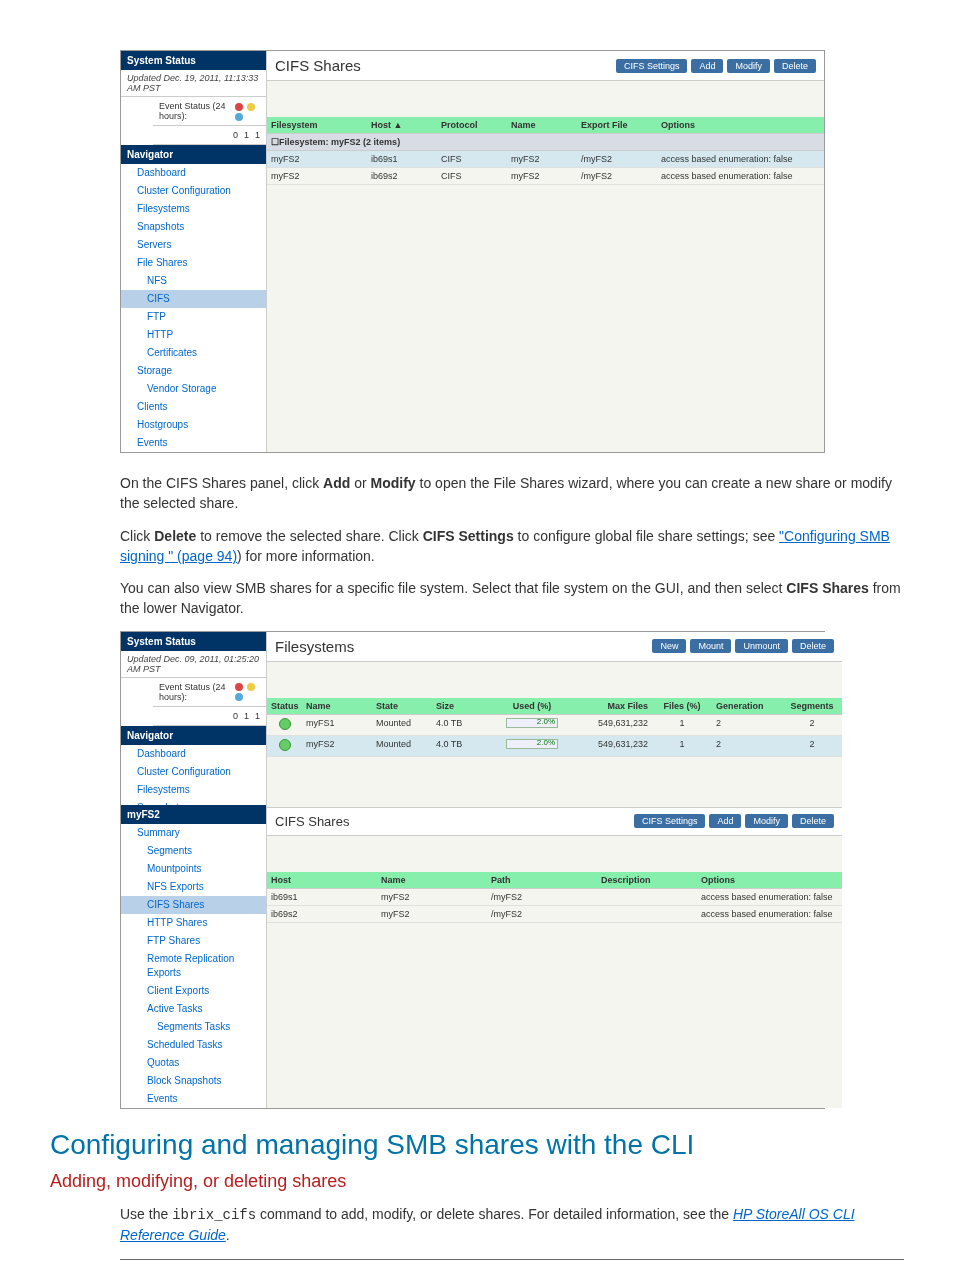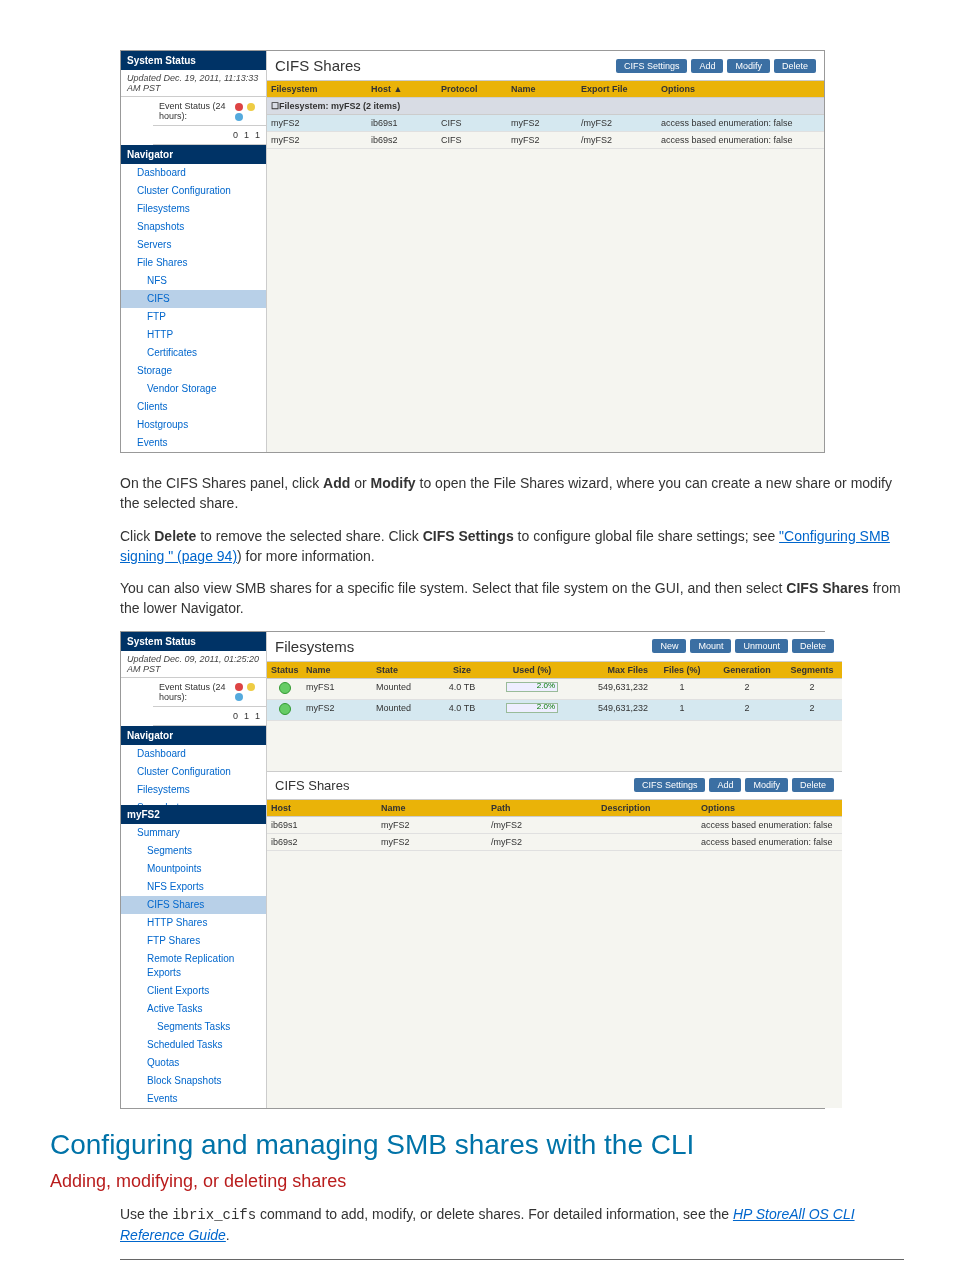"Filesystem" .table-header { background: #eab308 -> #86efac; margin-top: none -> 36px }
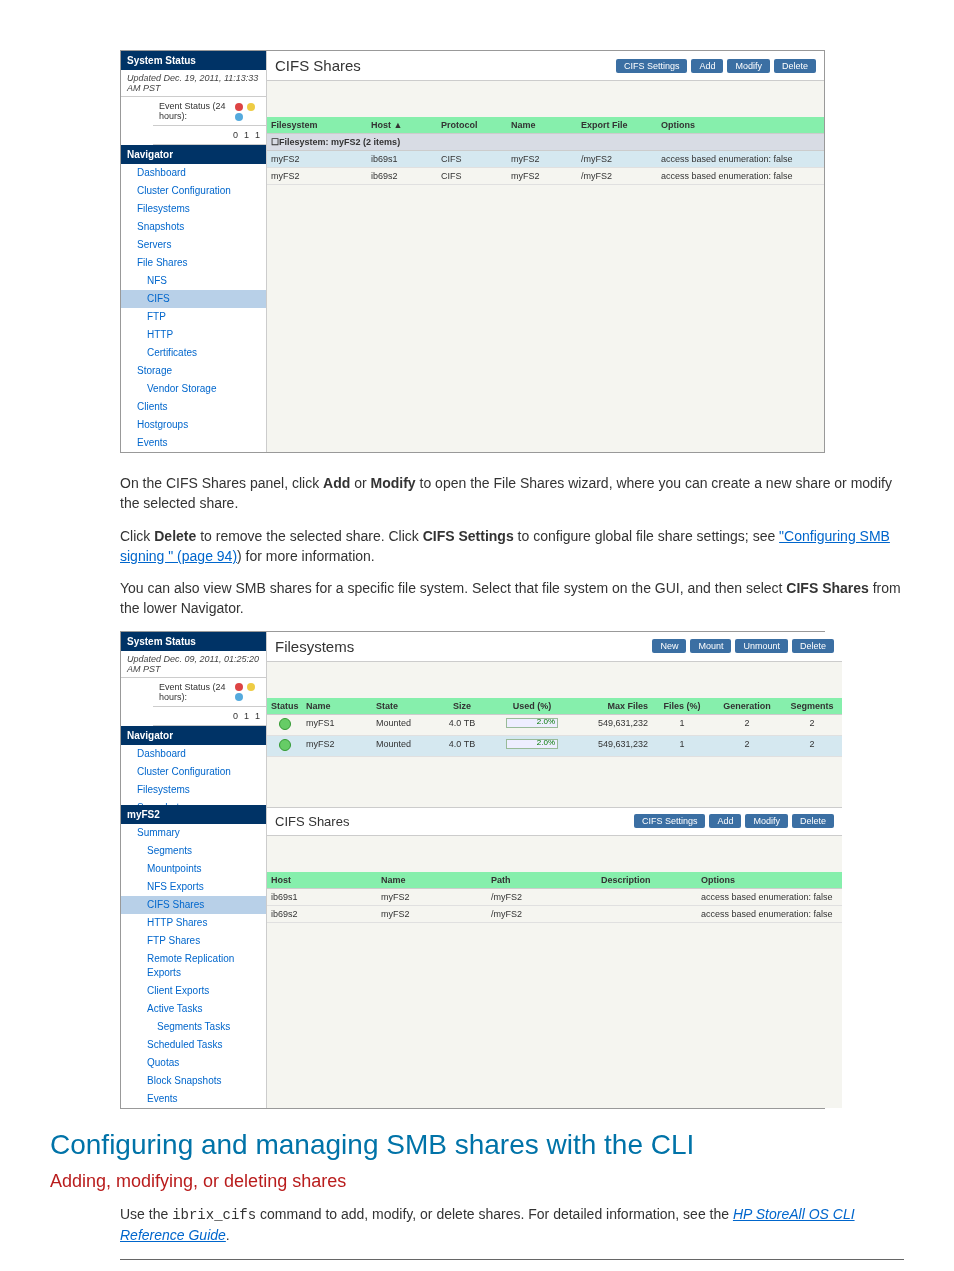"Size" .cf-size { text-align: center -> left }
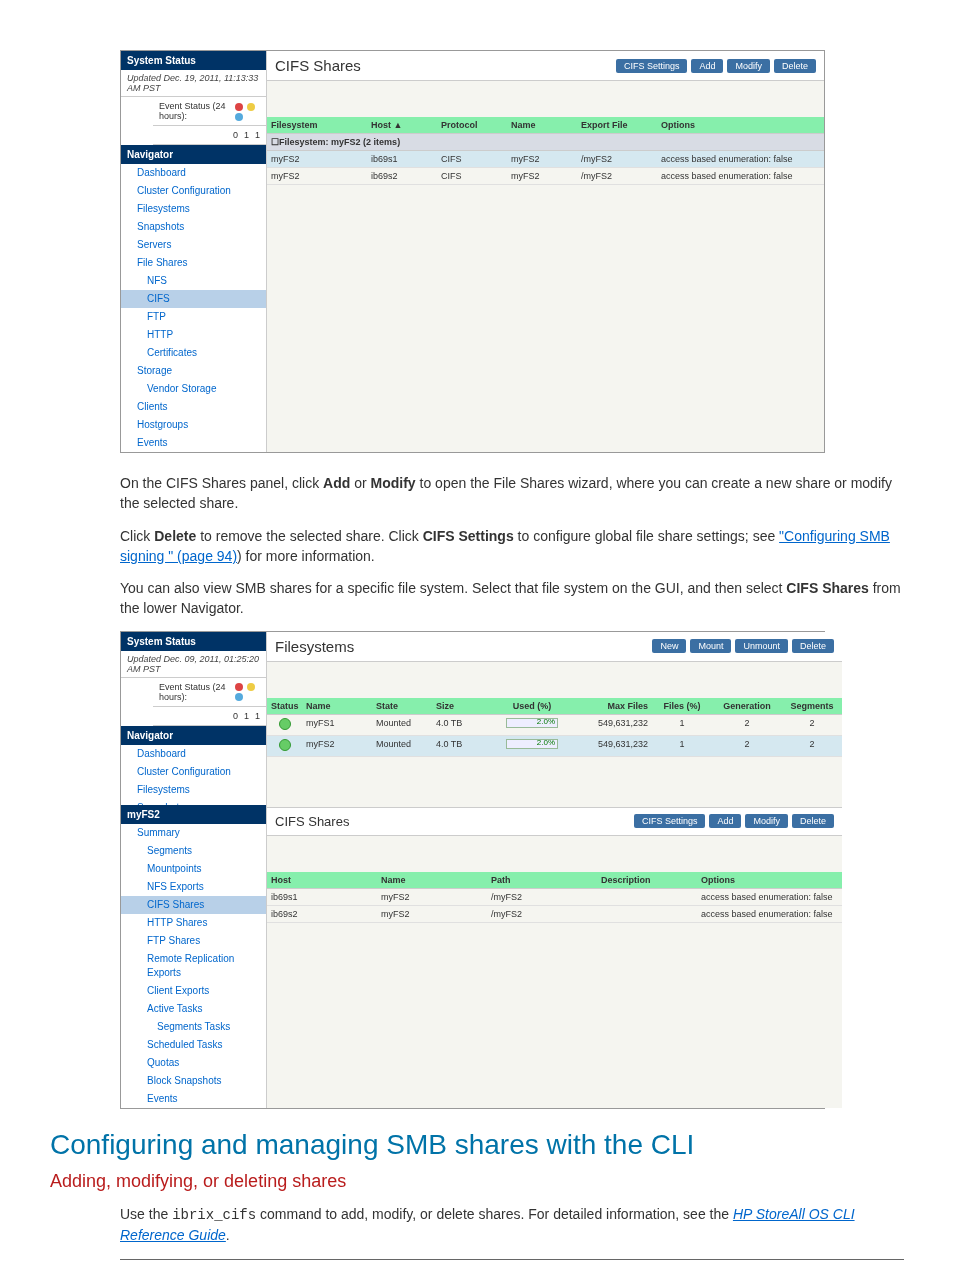"Generation" .cf-gen { text-align: center -> left }
